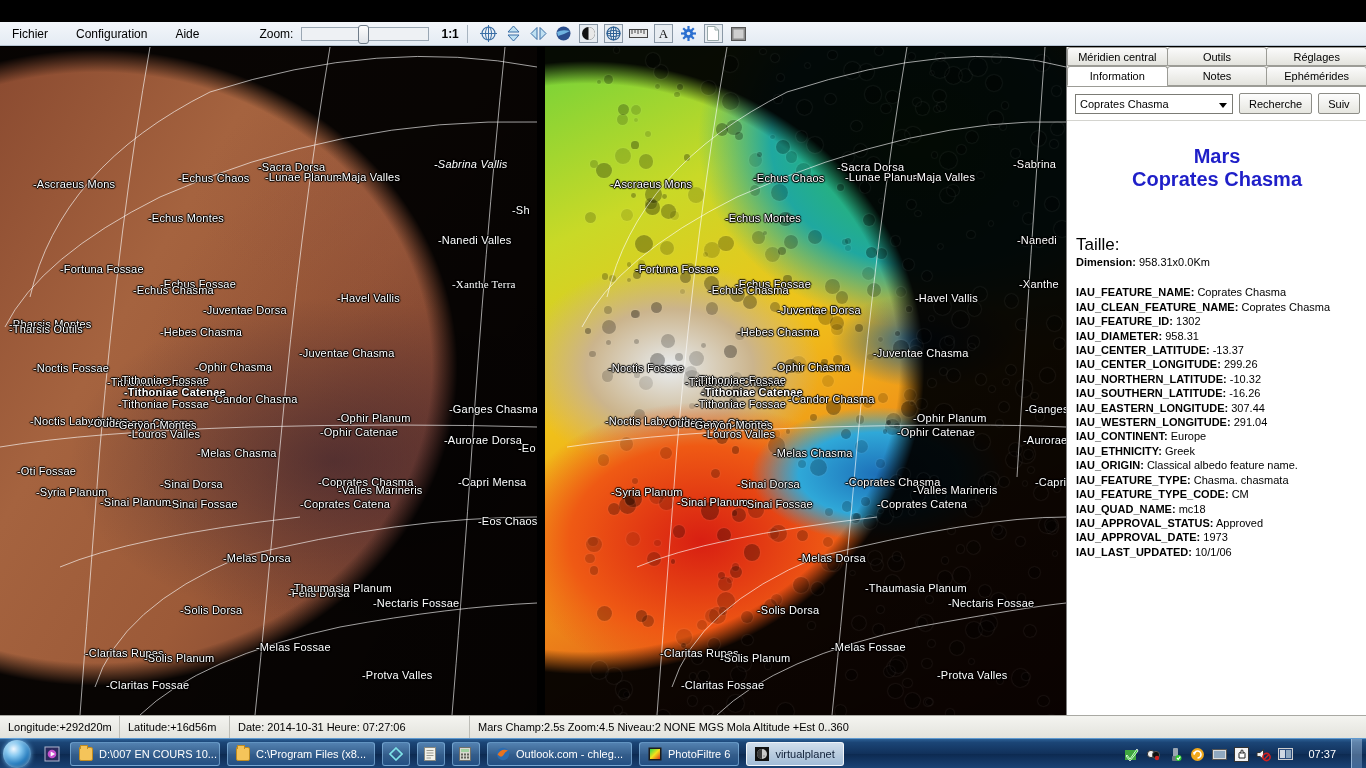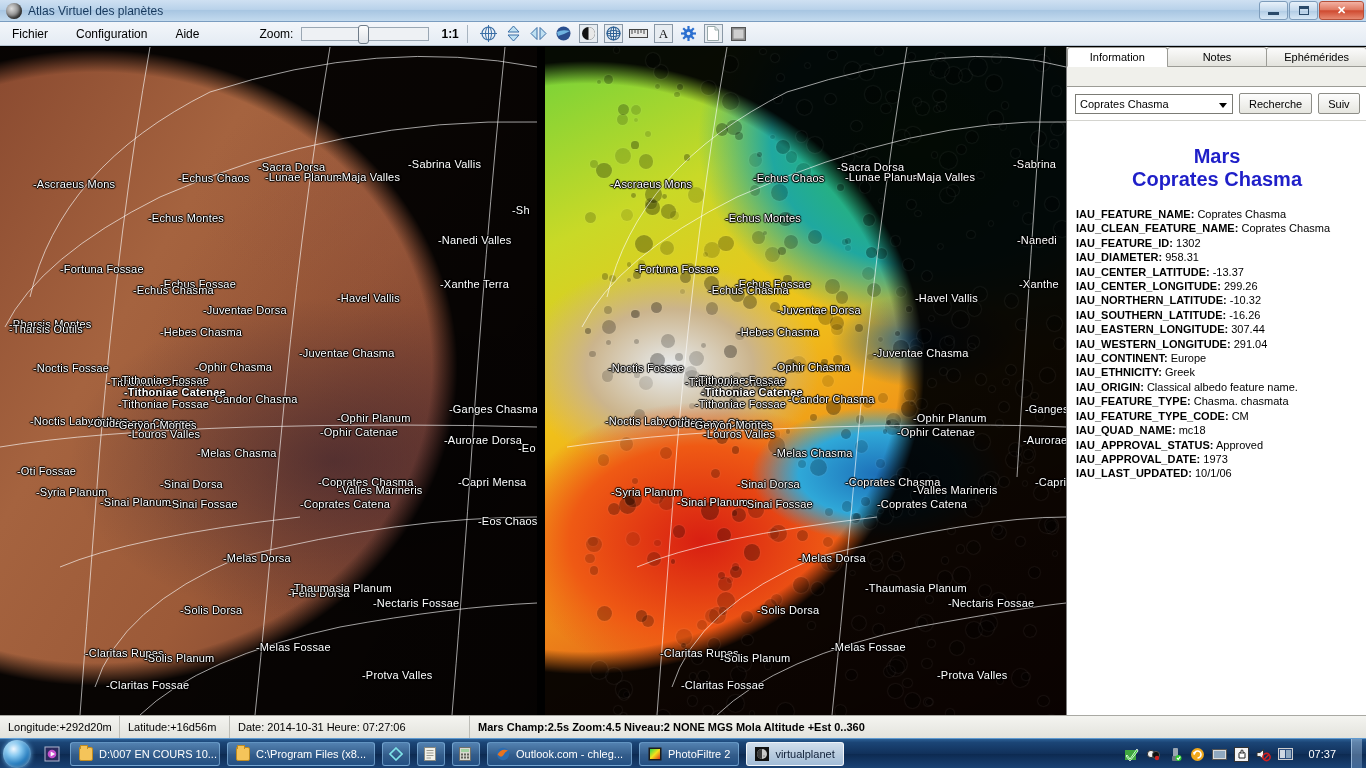"Atlas Virtuel des planètes" div.titlebar { html: <div> <div></div> <div>Atlas Virtuel des planètes</div> <div> <div> <div></div> </div> <div> <div></div> </div> <div>✕</div> </div> </div> -> none }
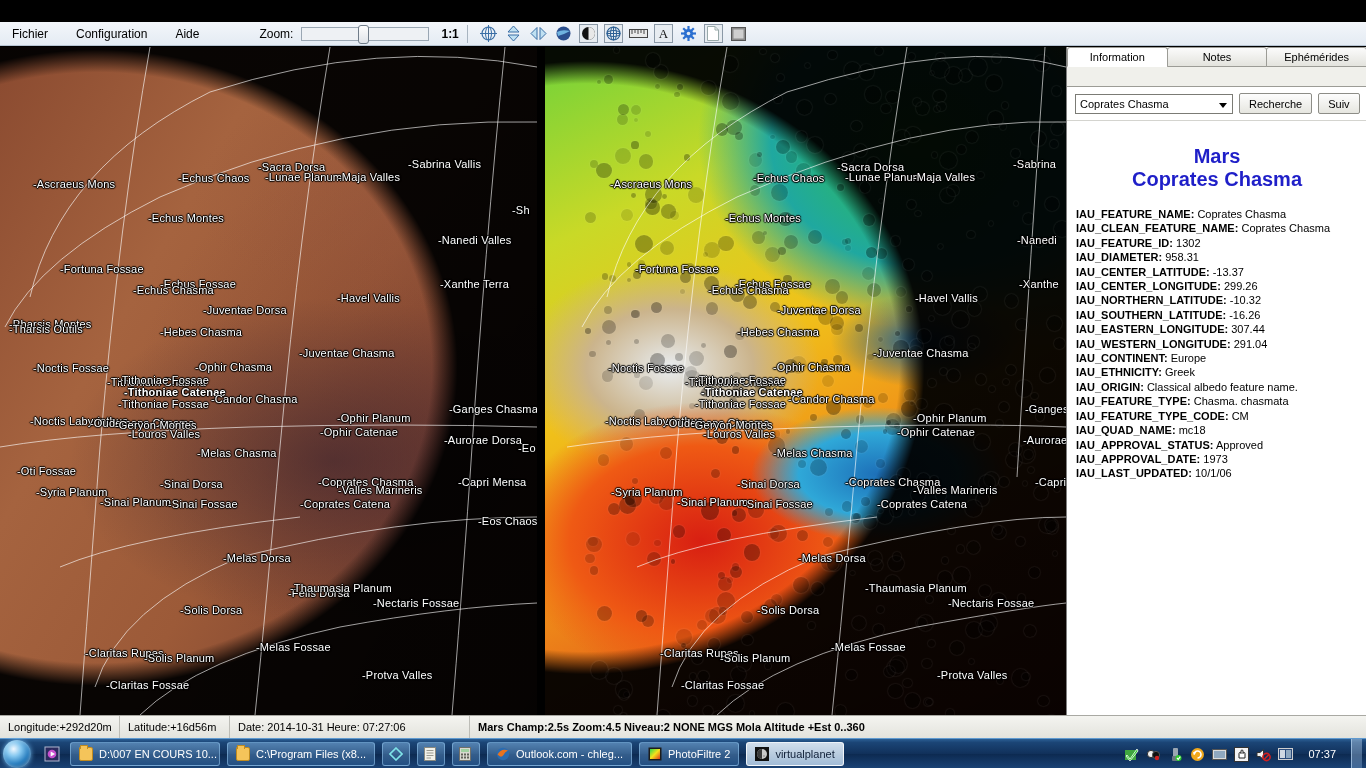"Méridien central" div.tabrow { html: none -> <div> <div>Méridien central</div> <div>Outils</div> <div>Réglages</div> </div> }
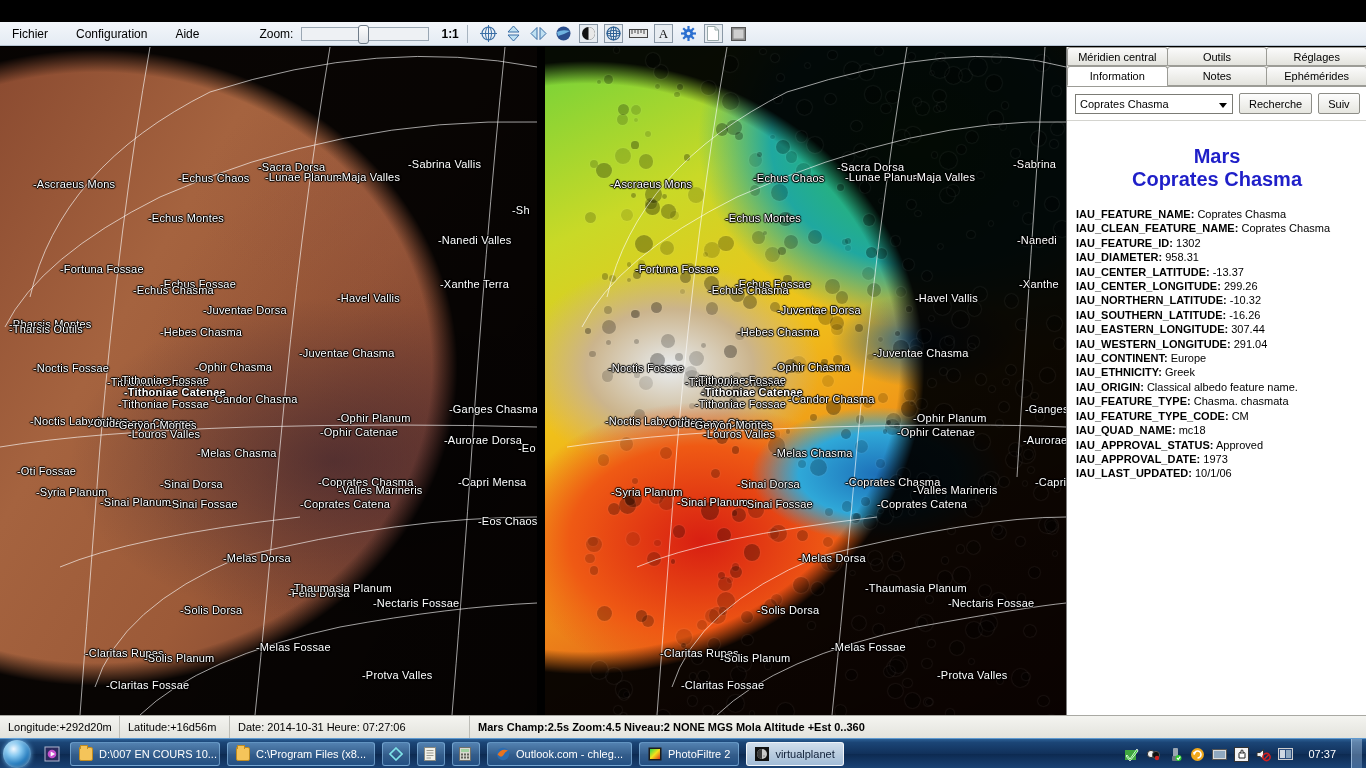"-Sabrina Vallis" div.lbl { font-style: none -> italic; left: 408px -> 434px }
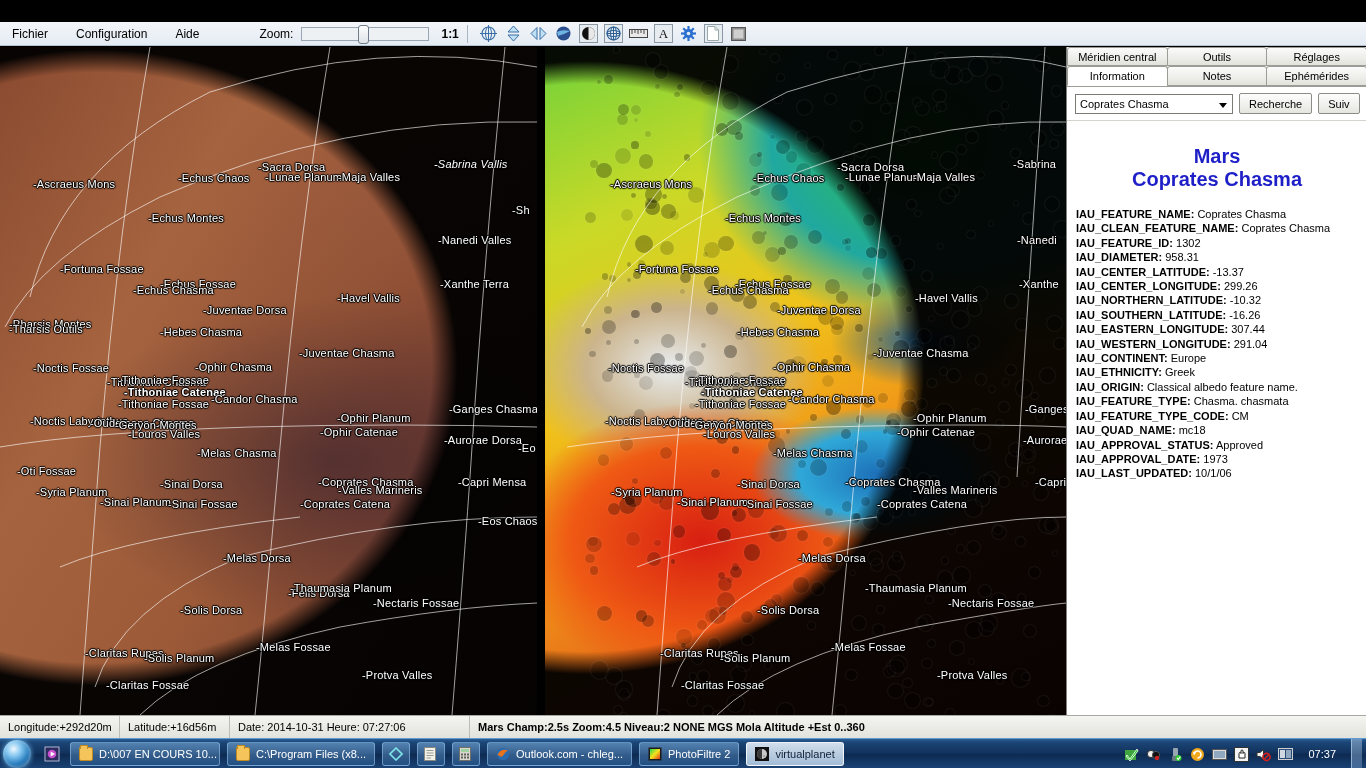"Taille:" div.sec { html: none -> <div> <h2>Taille:</h2> <div> <b>Dimension:</b> <span>958.31x0.0Km</span> </div> </div> }
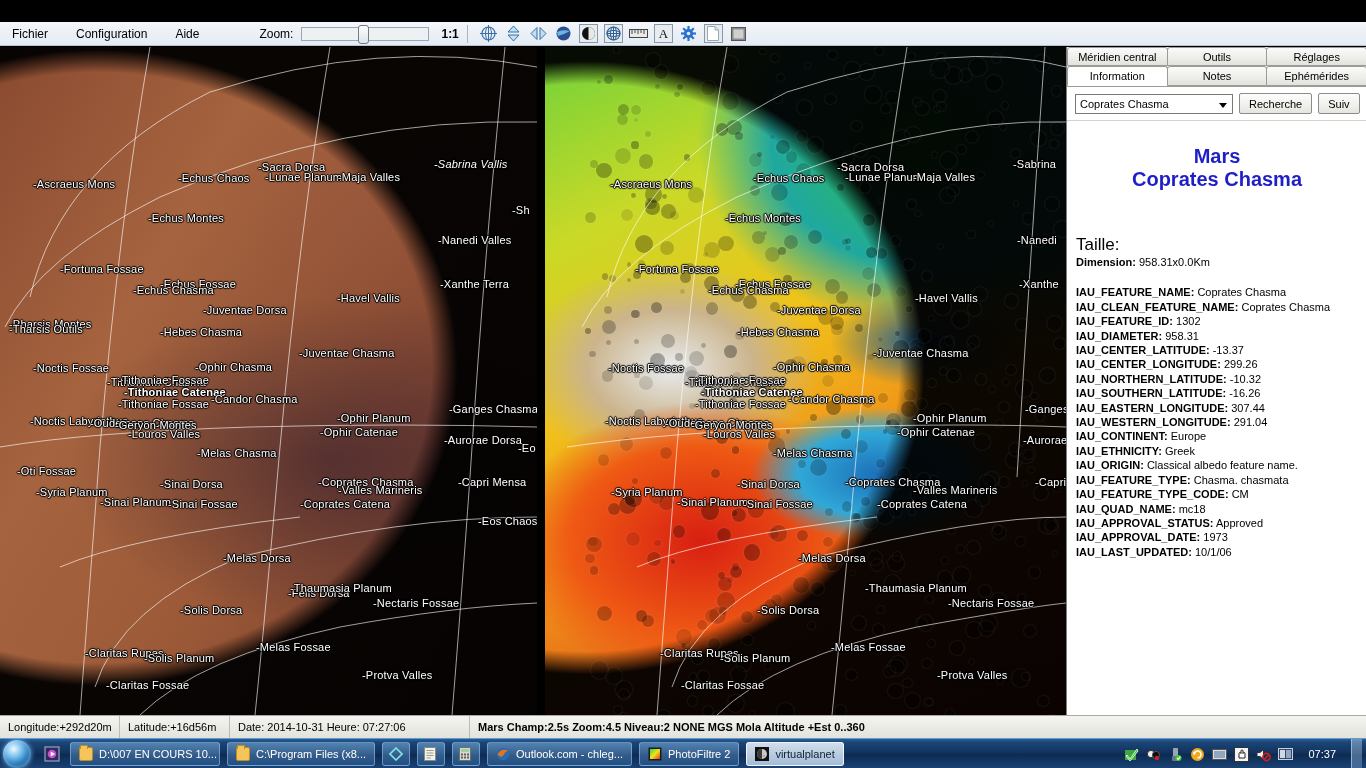"-Xanthe Terra" div.lbl { font-family: none -> Liberation Serif, serif; left: 440px -> 452px }
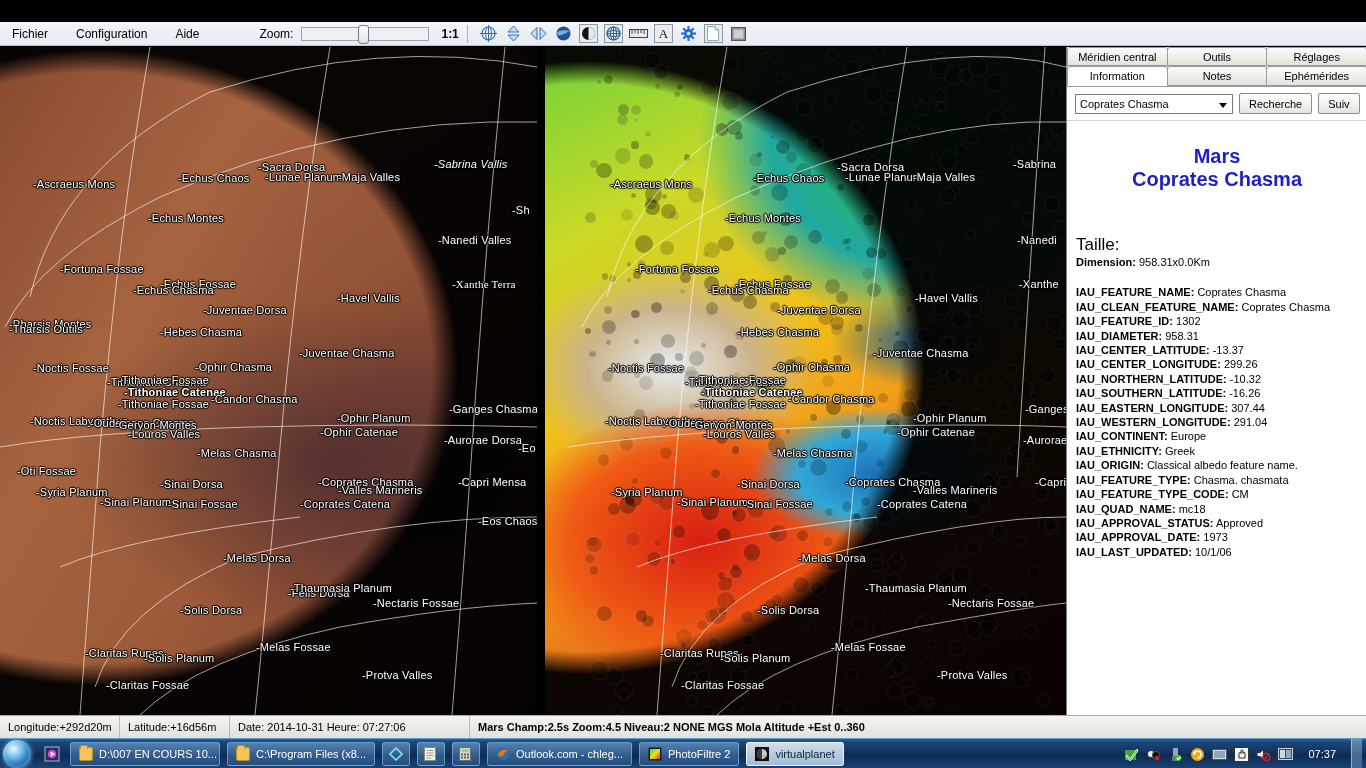"Mars Champ:2.5s Zoom:4.5 Niveau:2 NONE" .st-cell.last { font-weight: bold -> none }
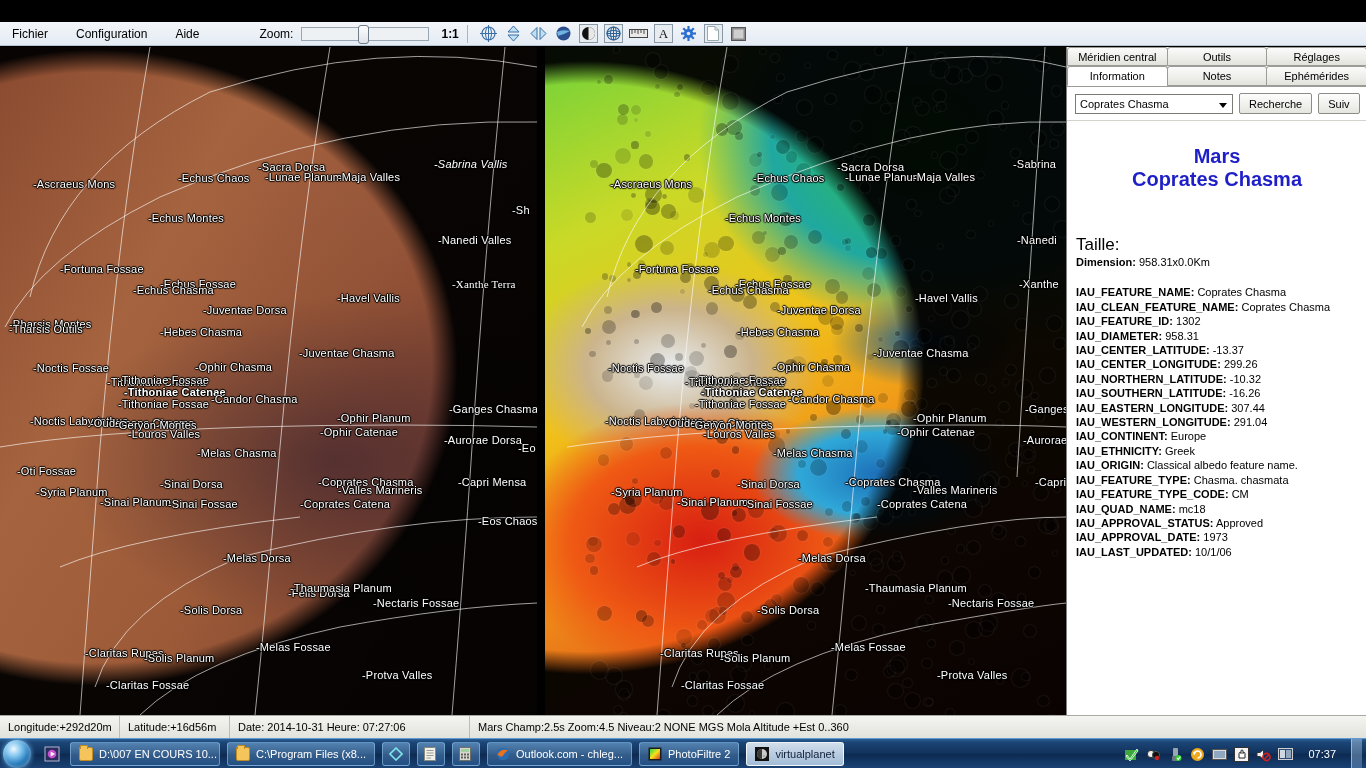"PhotoFiltre 2" span { text: 2 -> 6 }
